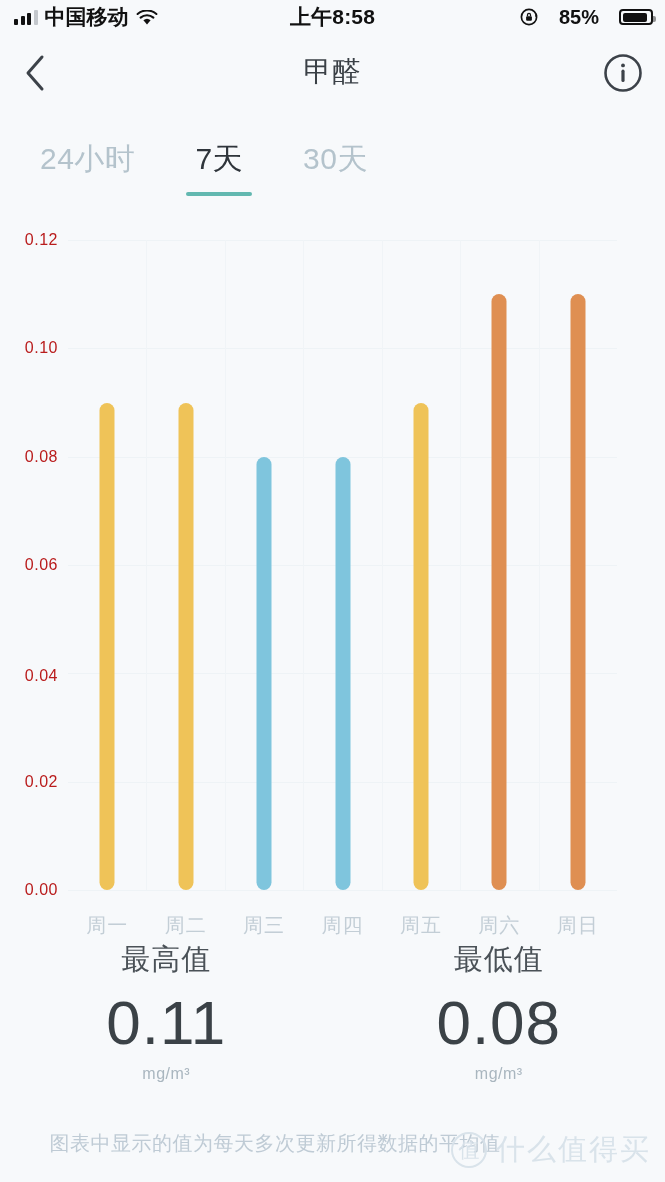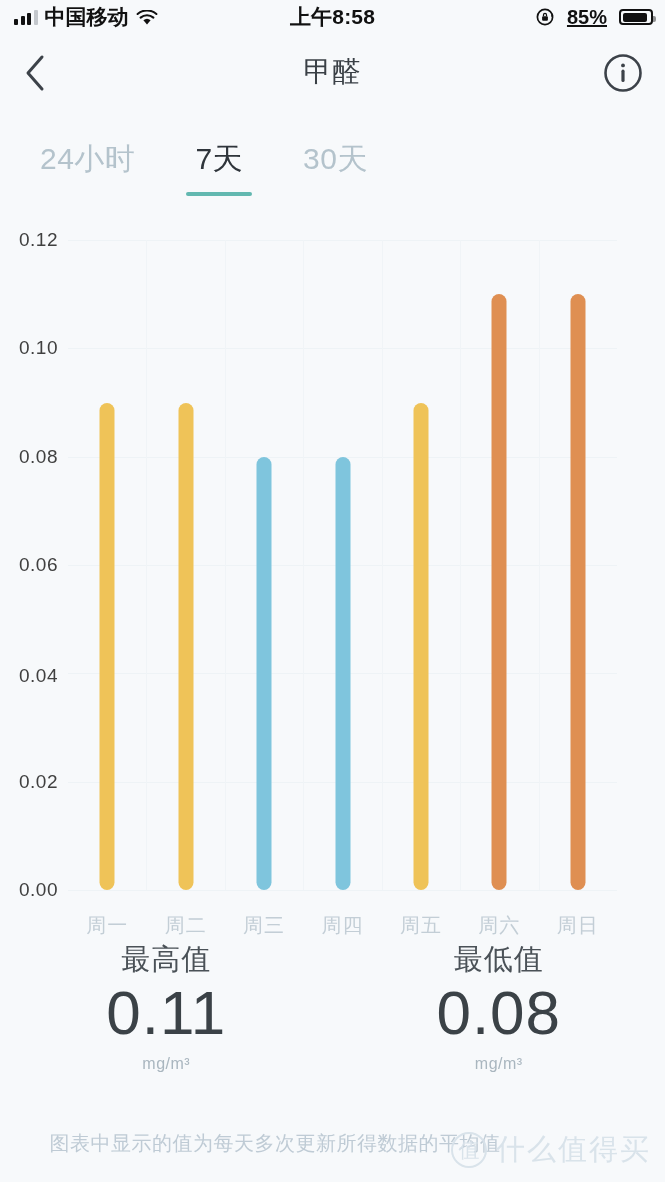"85%" .sb-right { gap: 12px -> 20px; text-decoration: underline -> none }
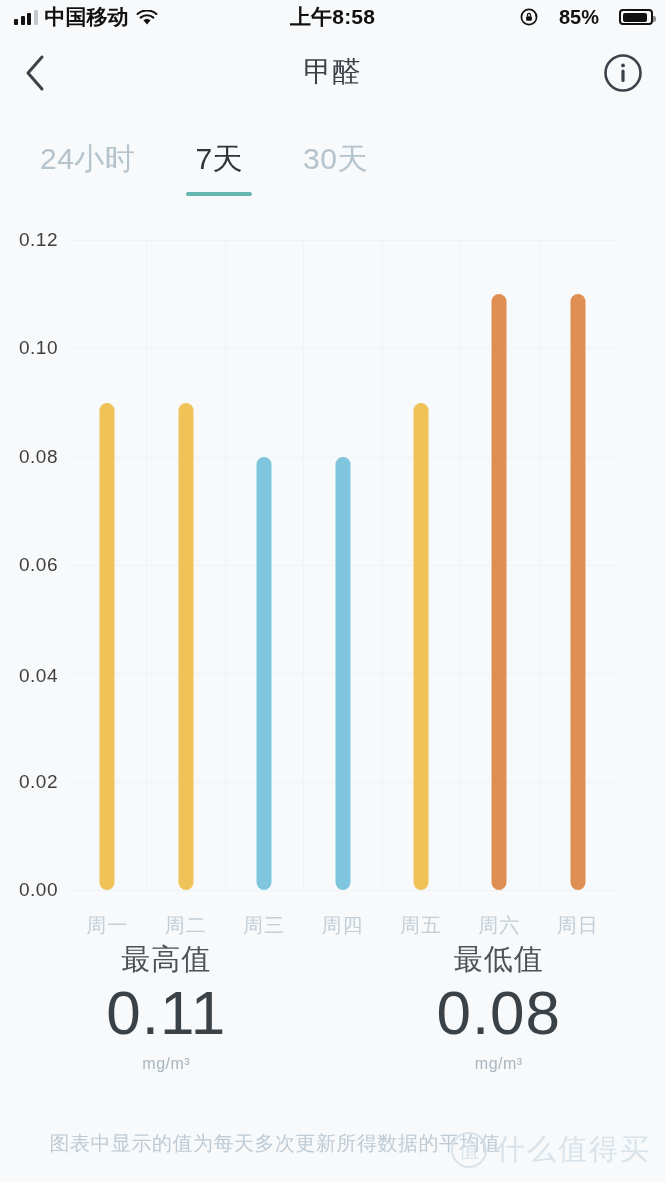"0.12" .ytick { color: #404040 -> #b91c1c; font-size: 19px -> 16px }
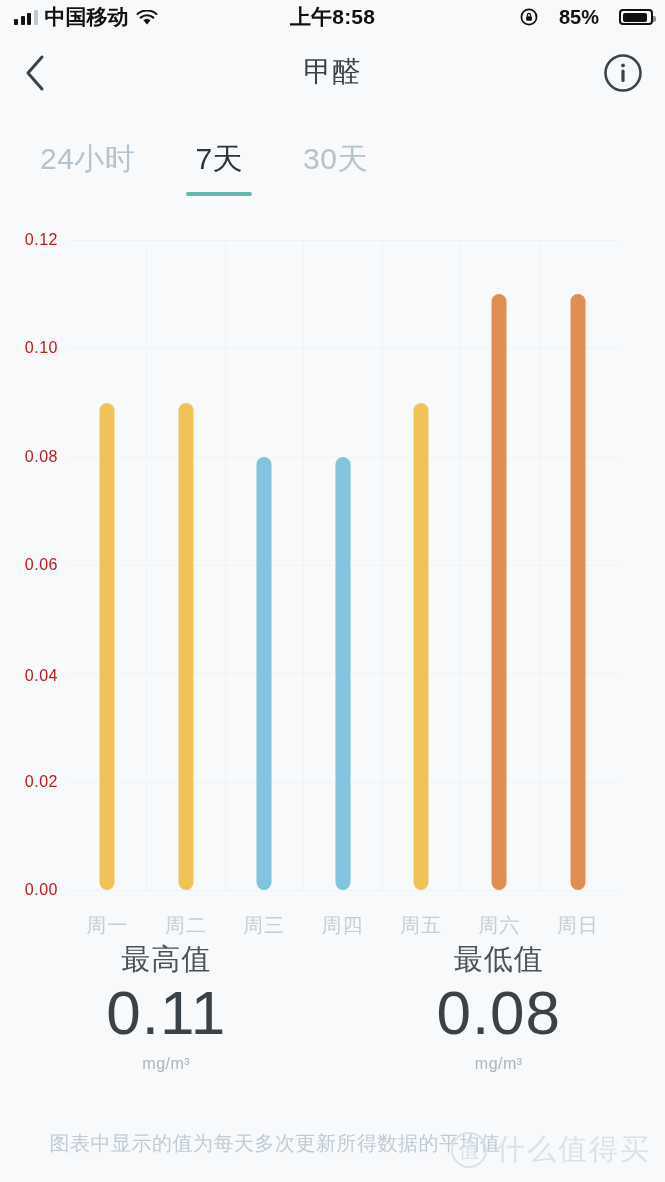"0.11" .stat-value { margin-top: none -> 10px }
